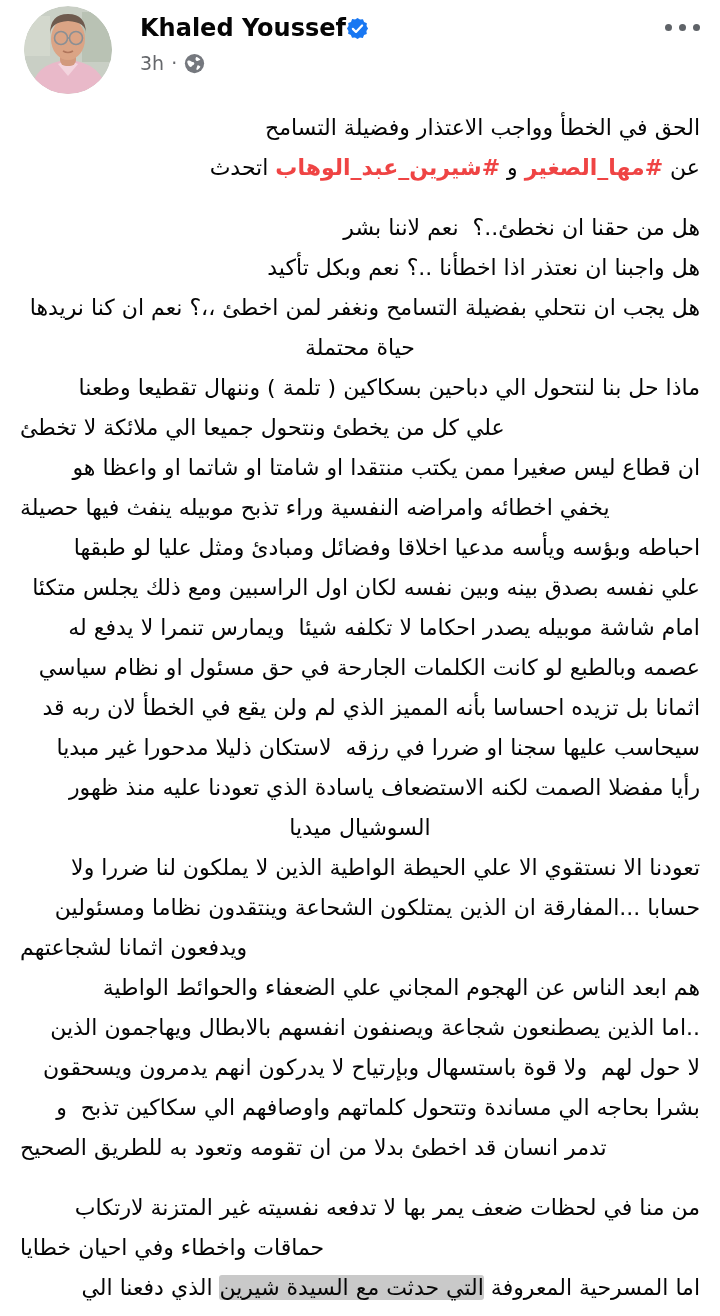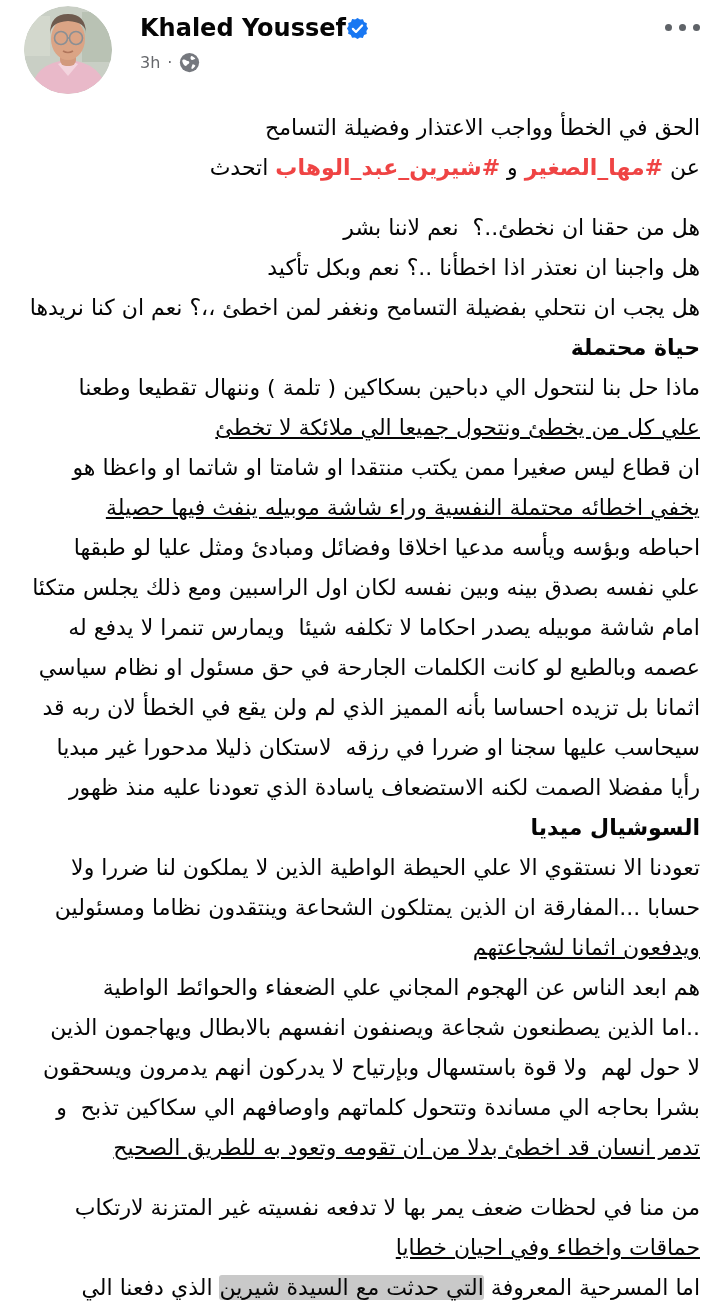"3h" .meta-row { align-items: center -> flex-end; font-size: 16px -> 19px }
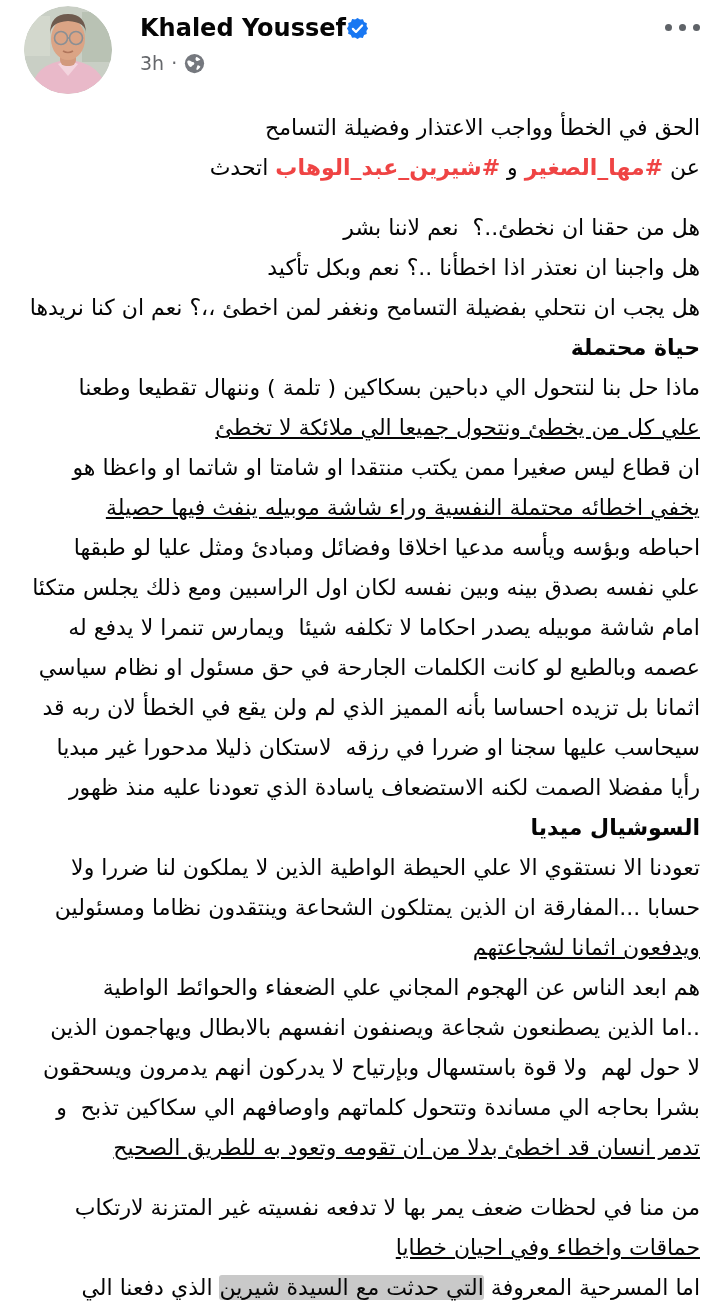"حياة محتملة" .align-left { font-weight: bold -> none; text-align: right -> center }
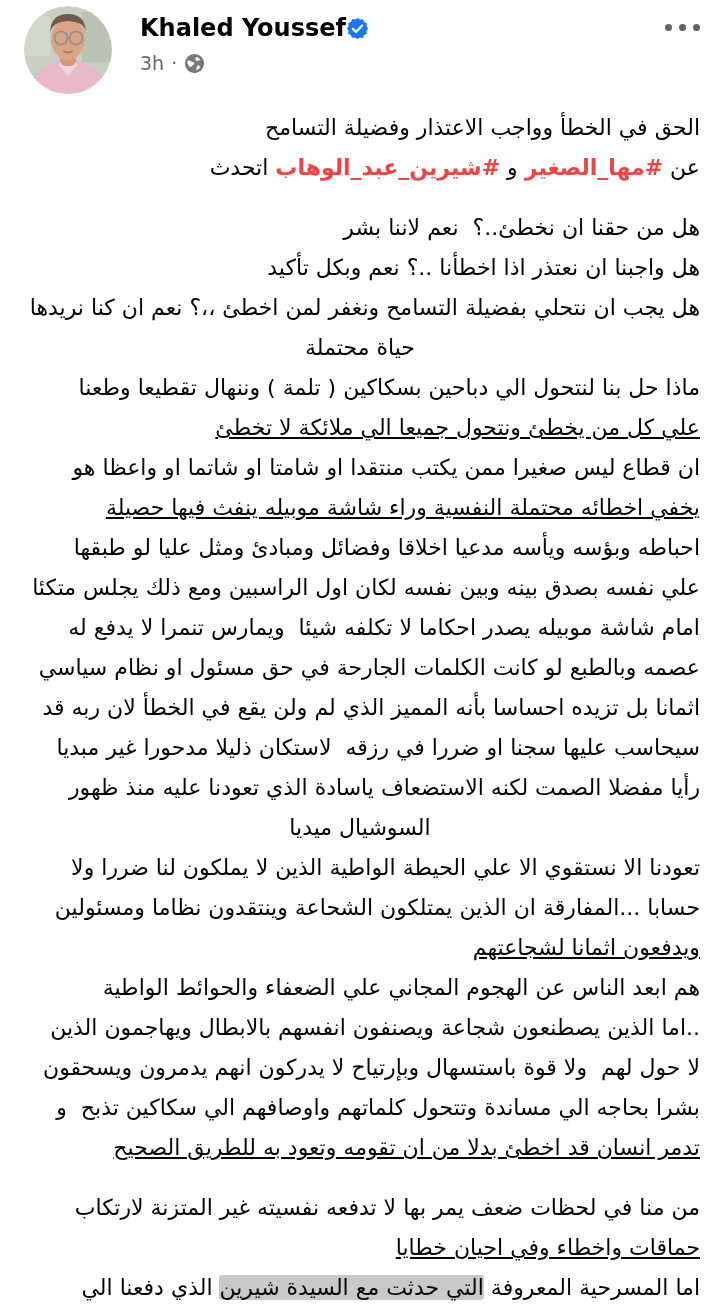"علي كل من يخطئ ونتحول" .align-center { text-align: right -> left; text-decoration: underline -> none }
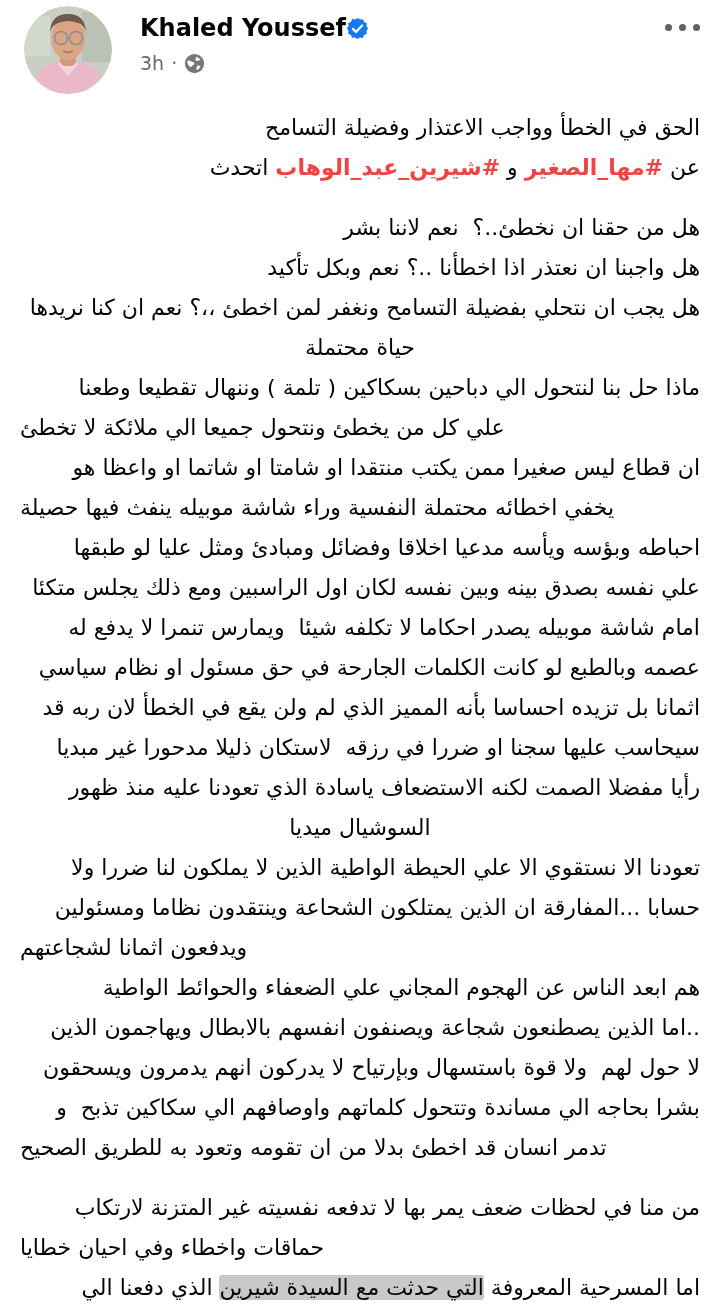"يخفي اخطائه محتملة النفسية وراء" span { text: محتملة النفسية وراء شاشة -> وامراضه النفسية وراء تذبح }
